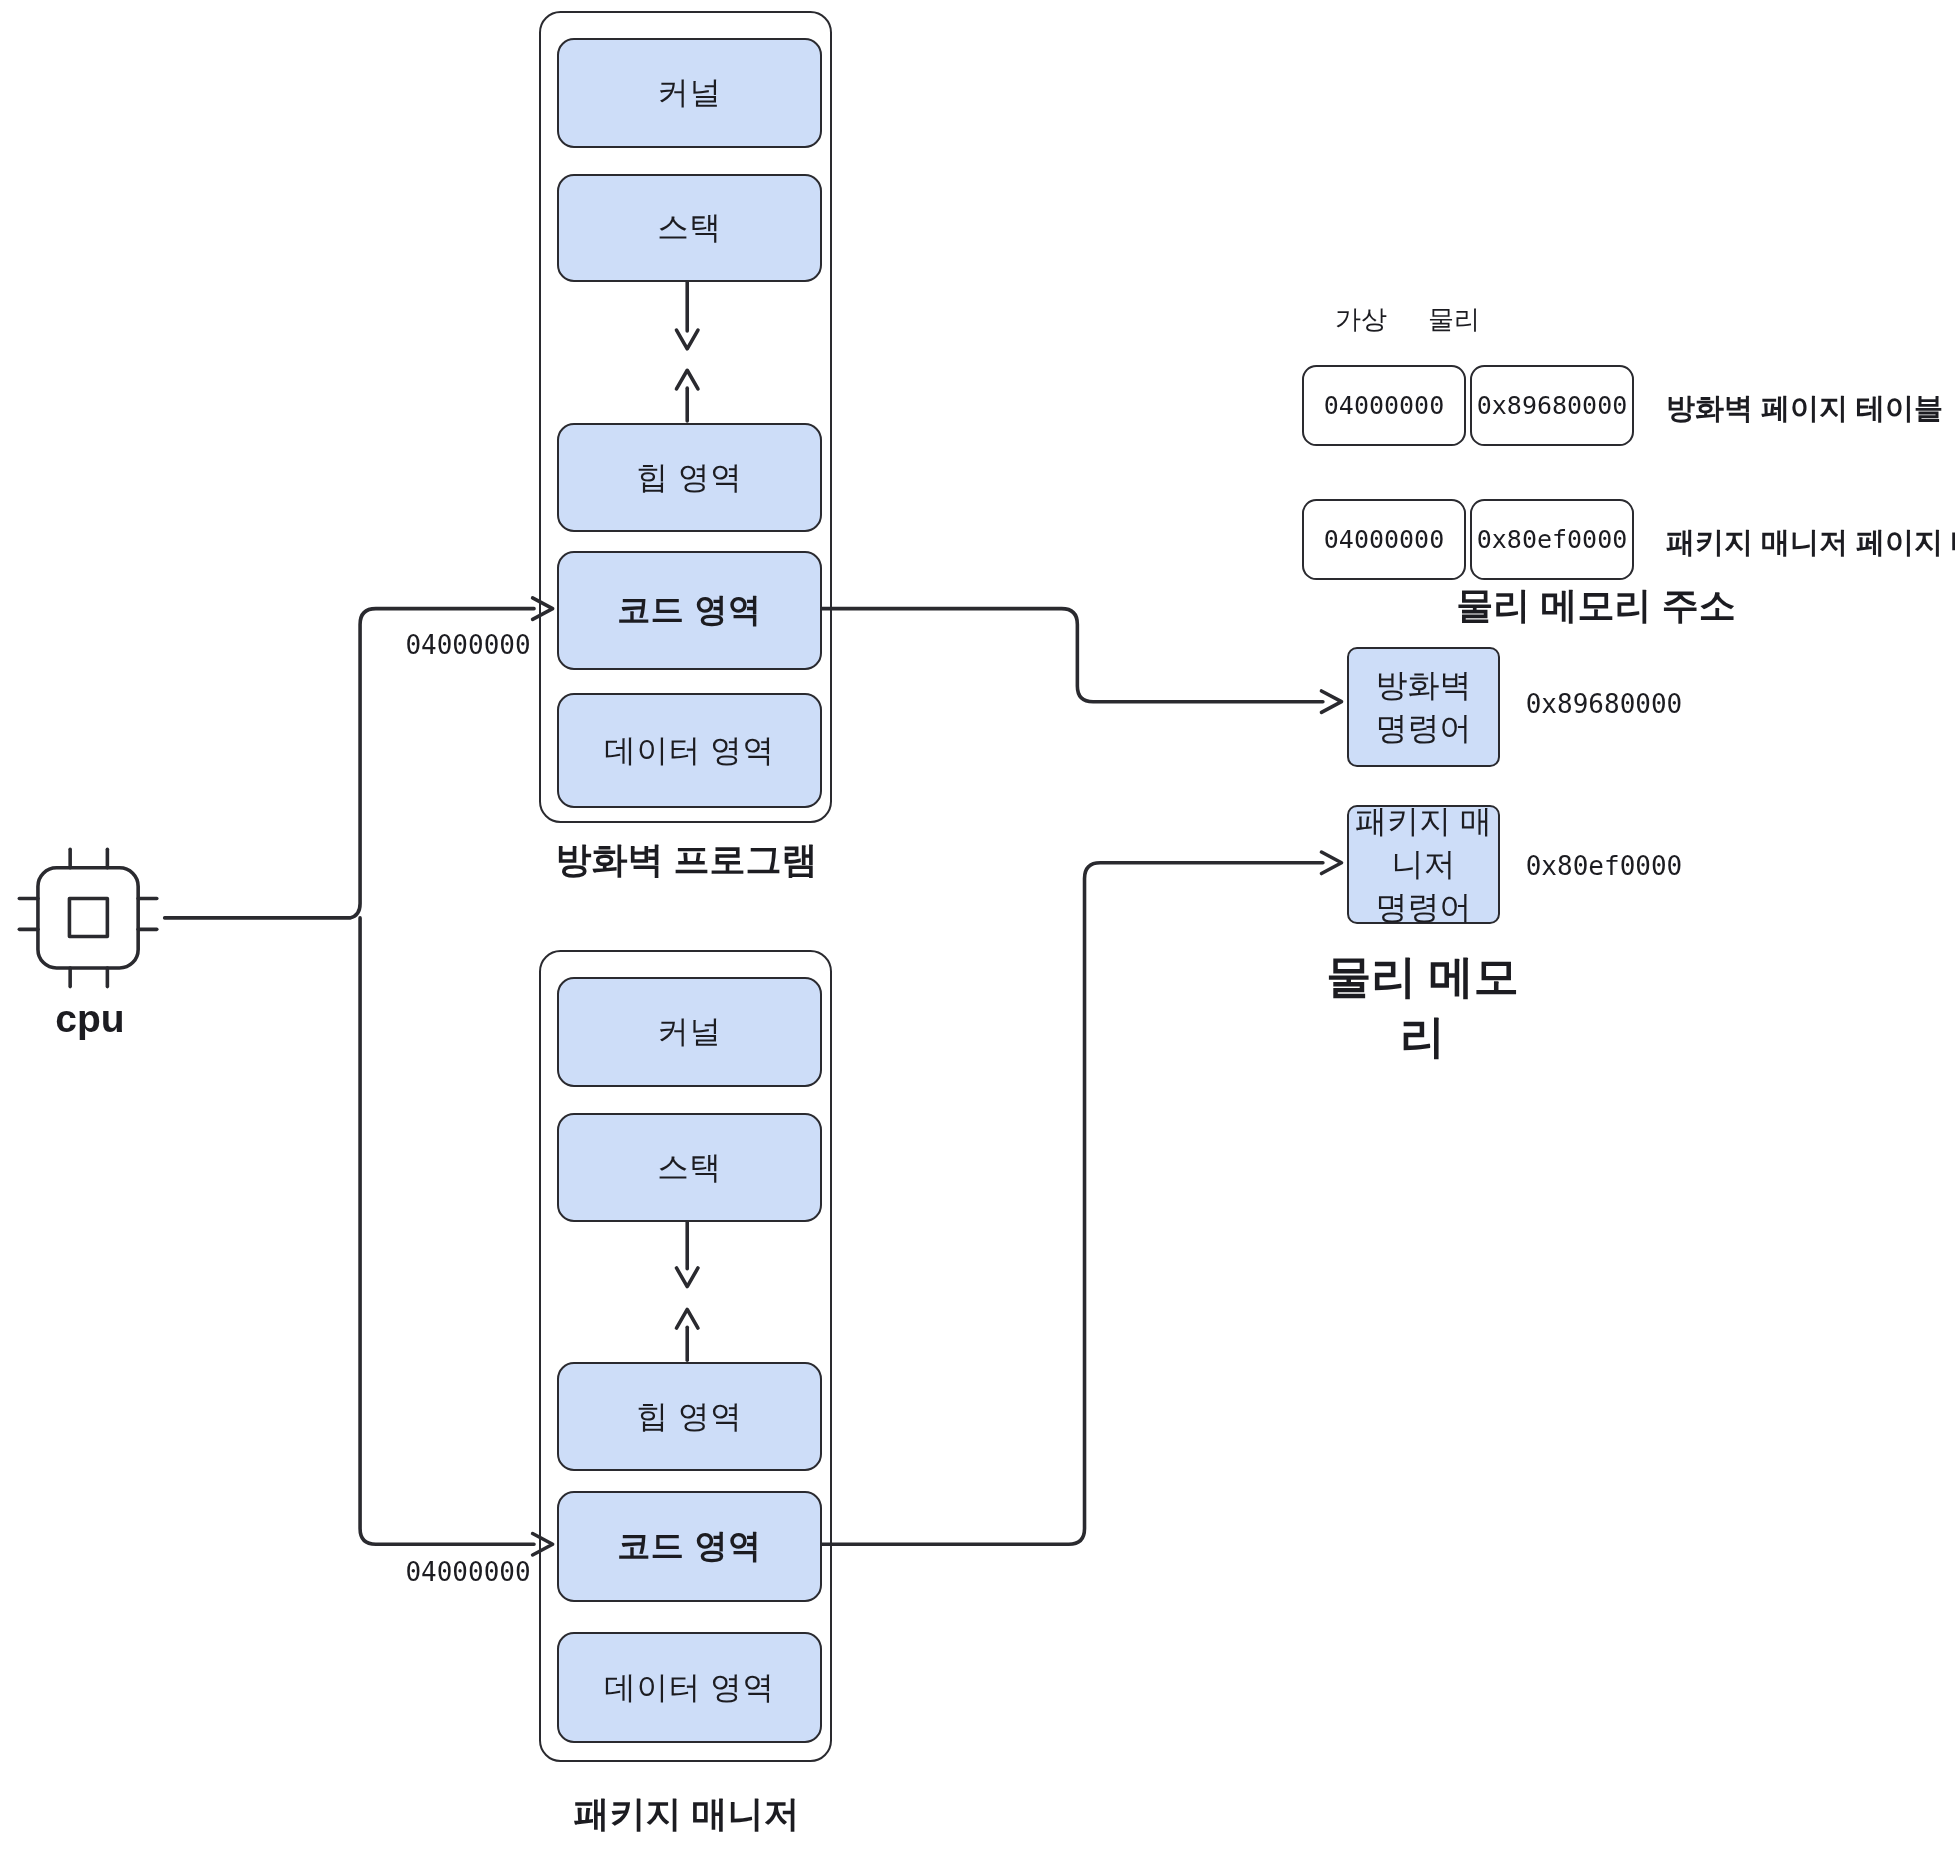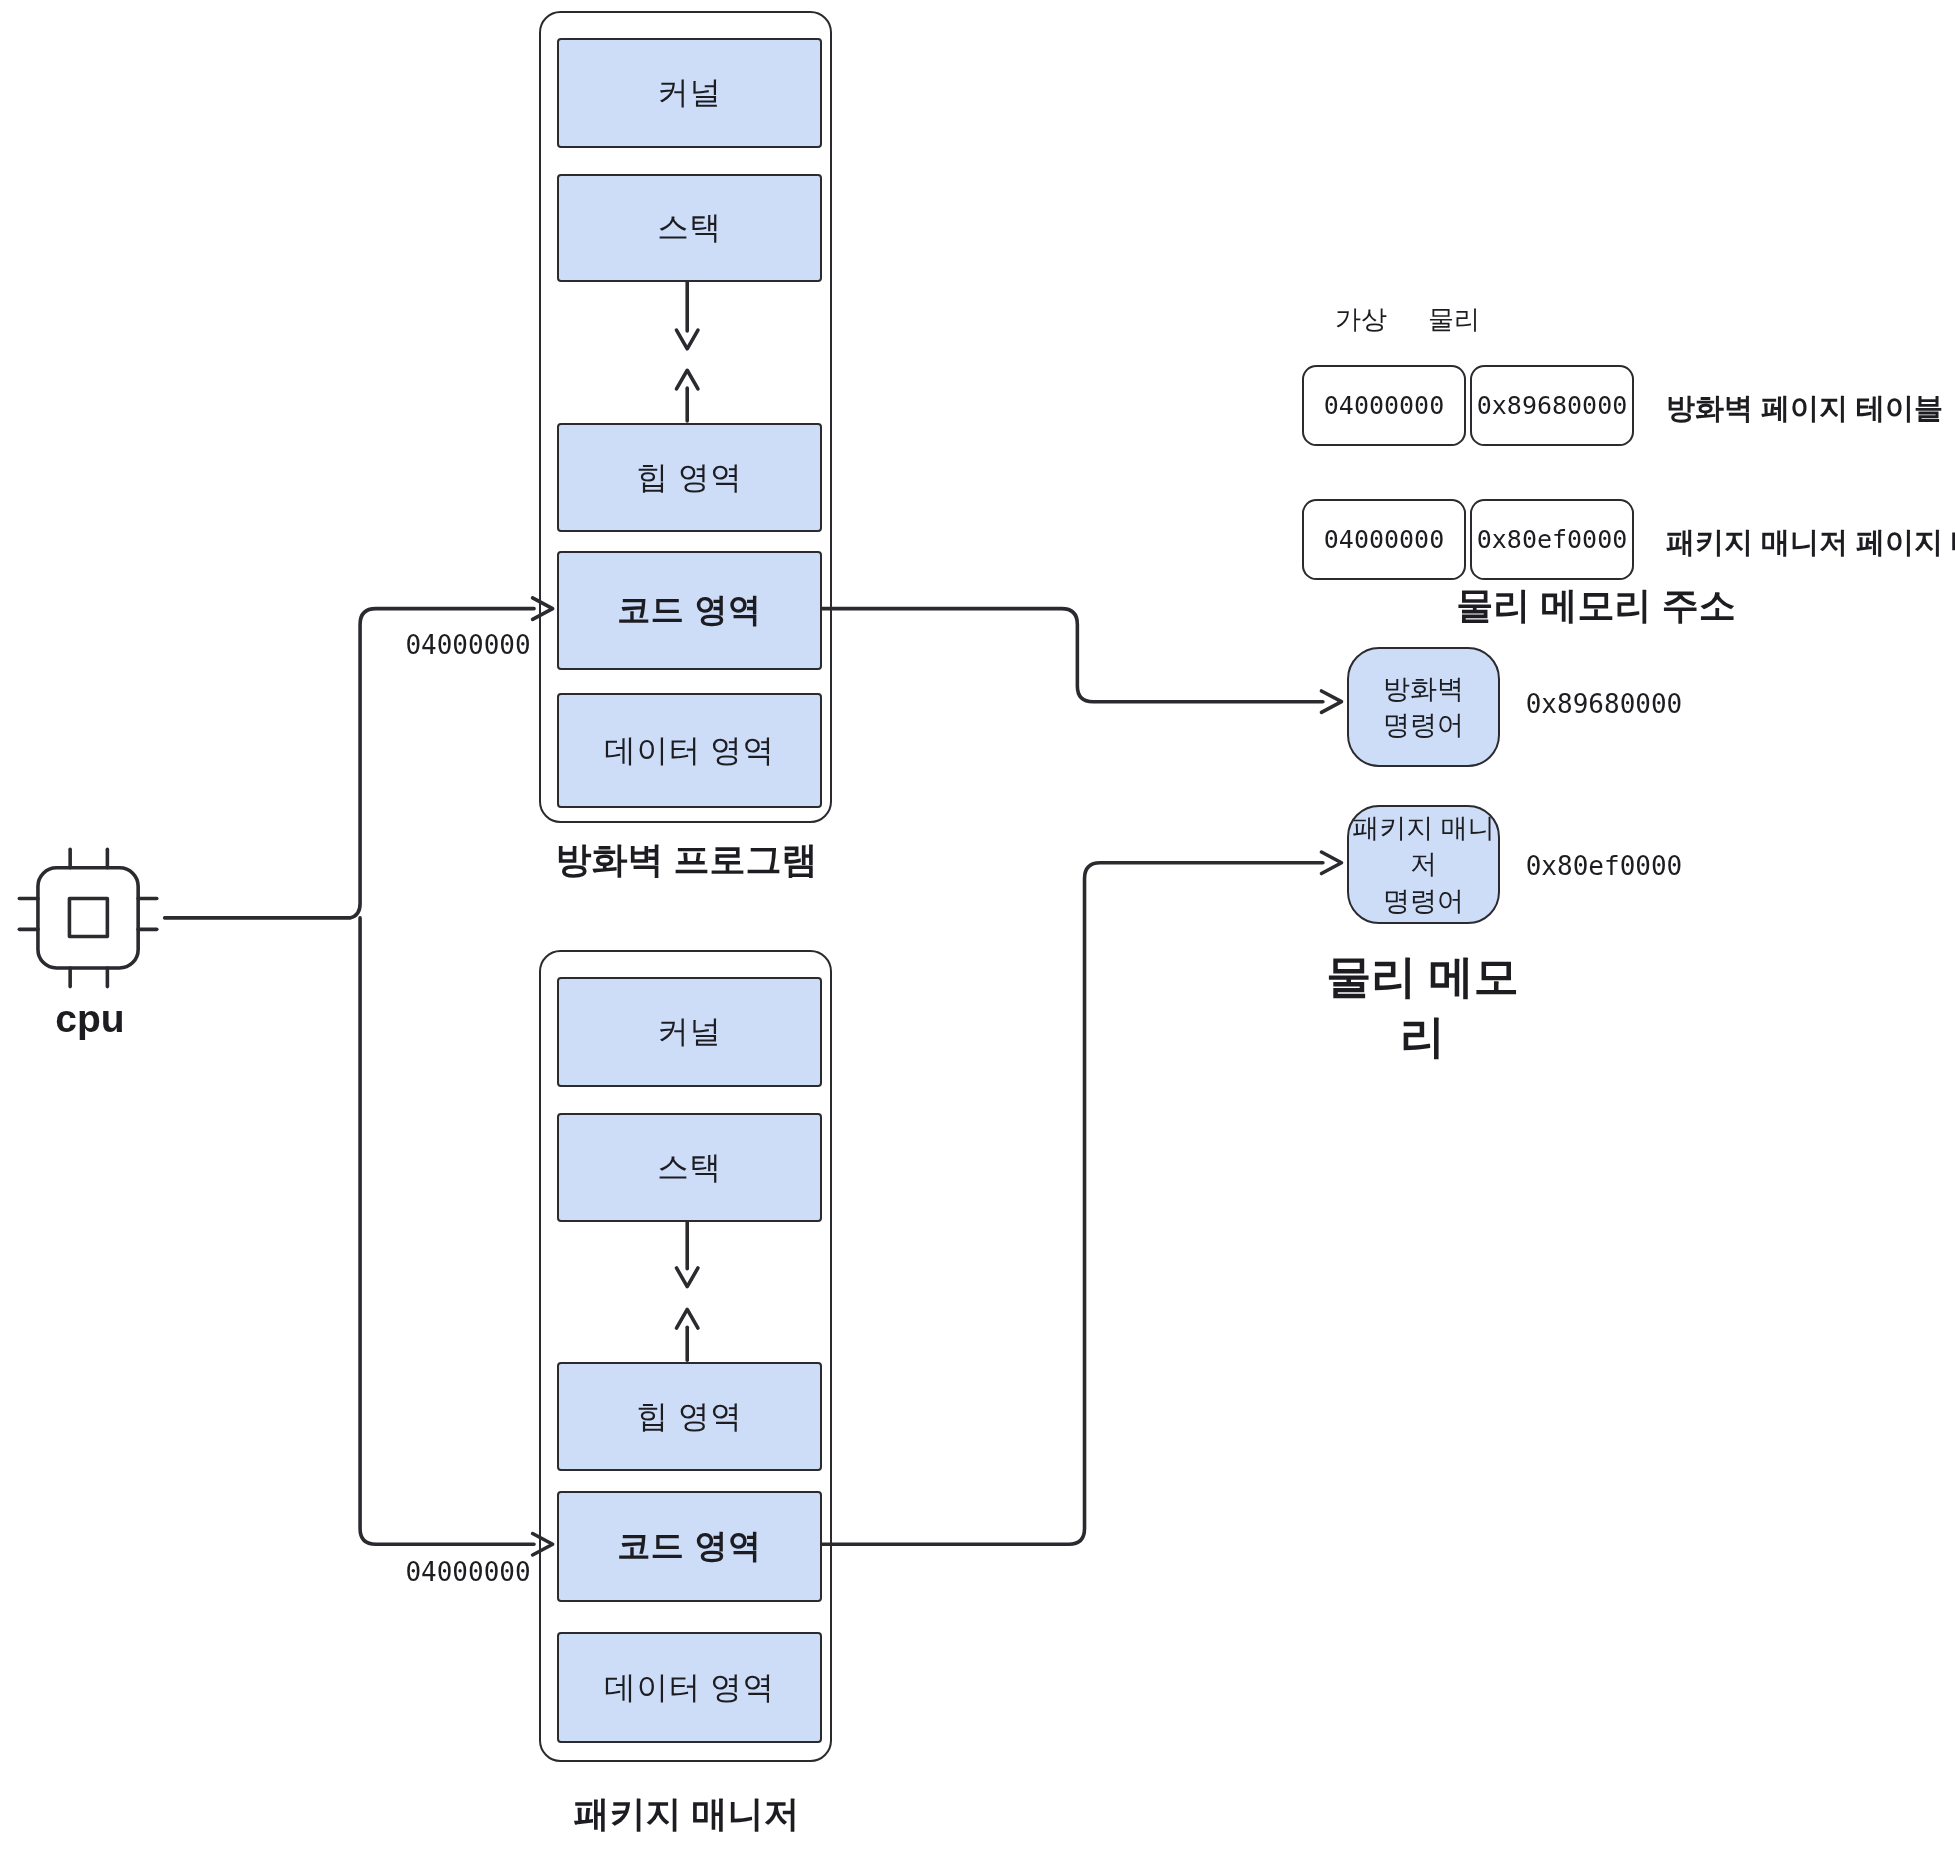"커널" .region { border-radius: 4px -> 17px }
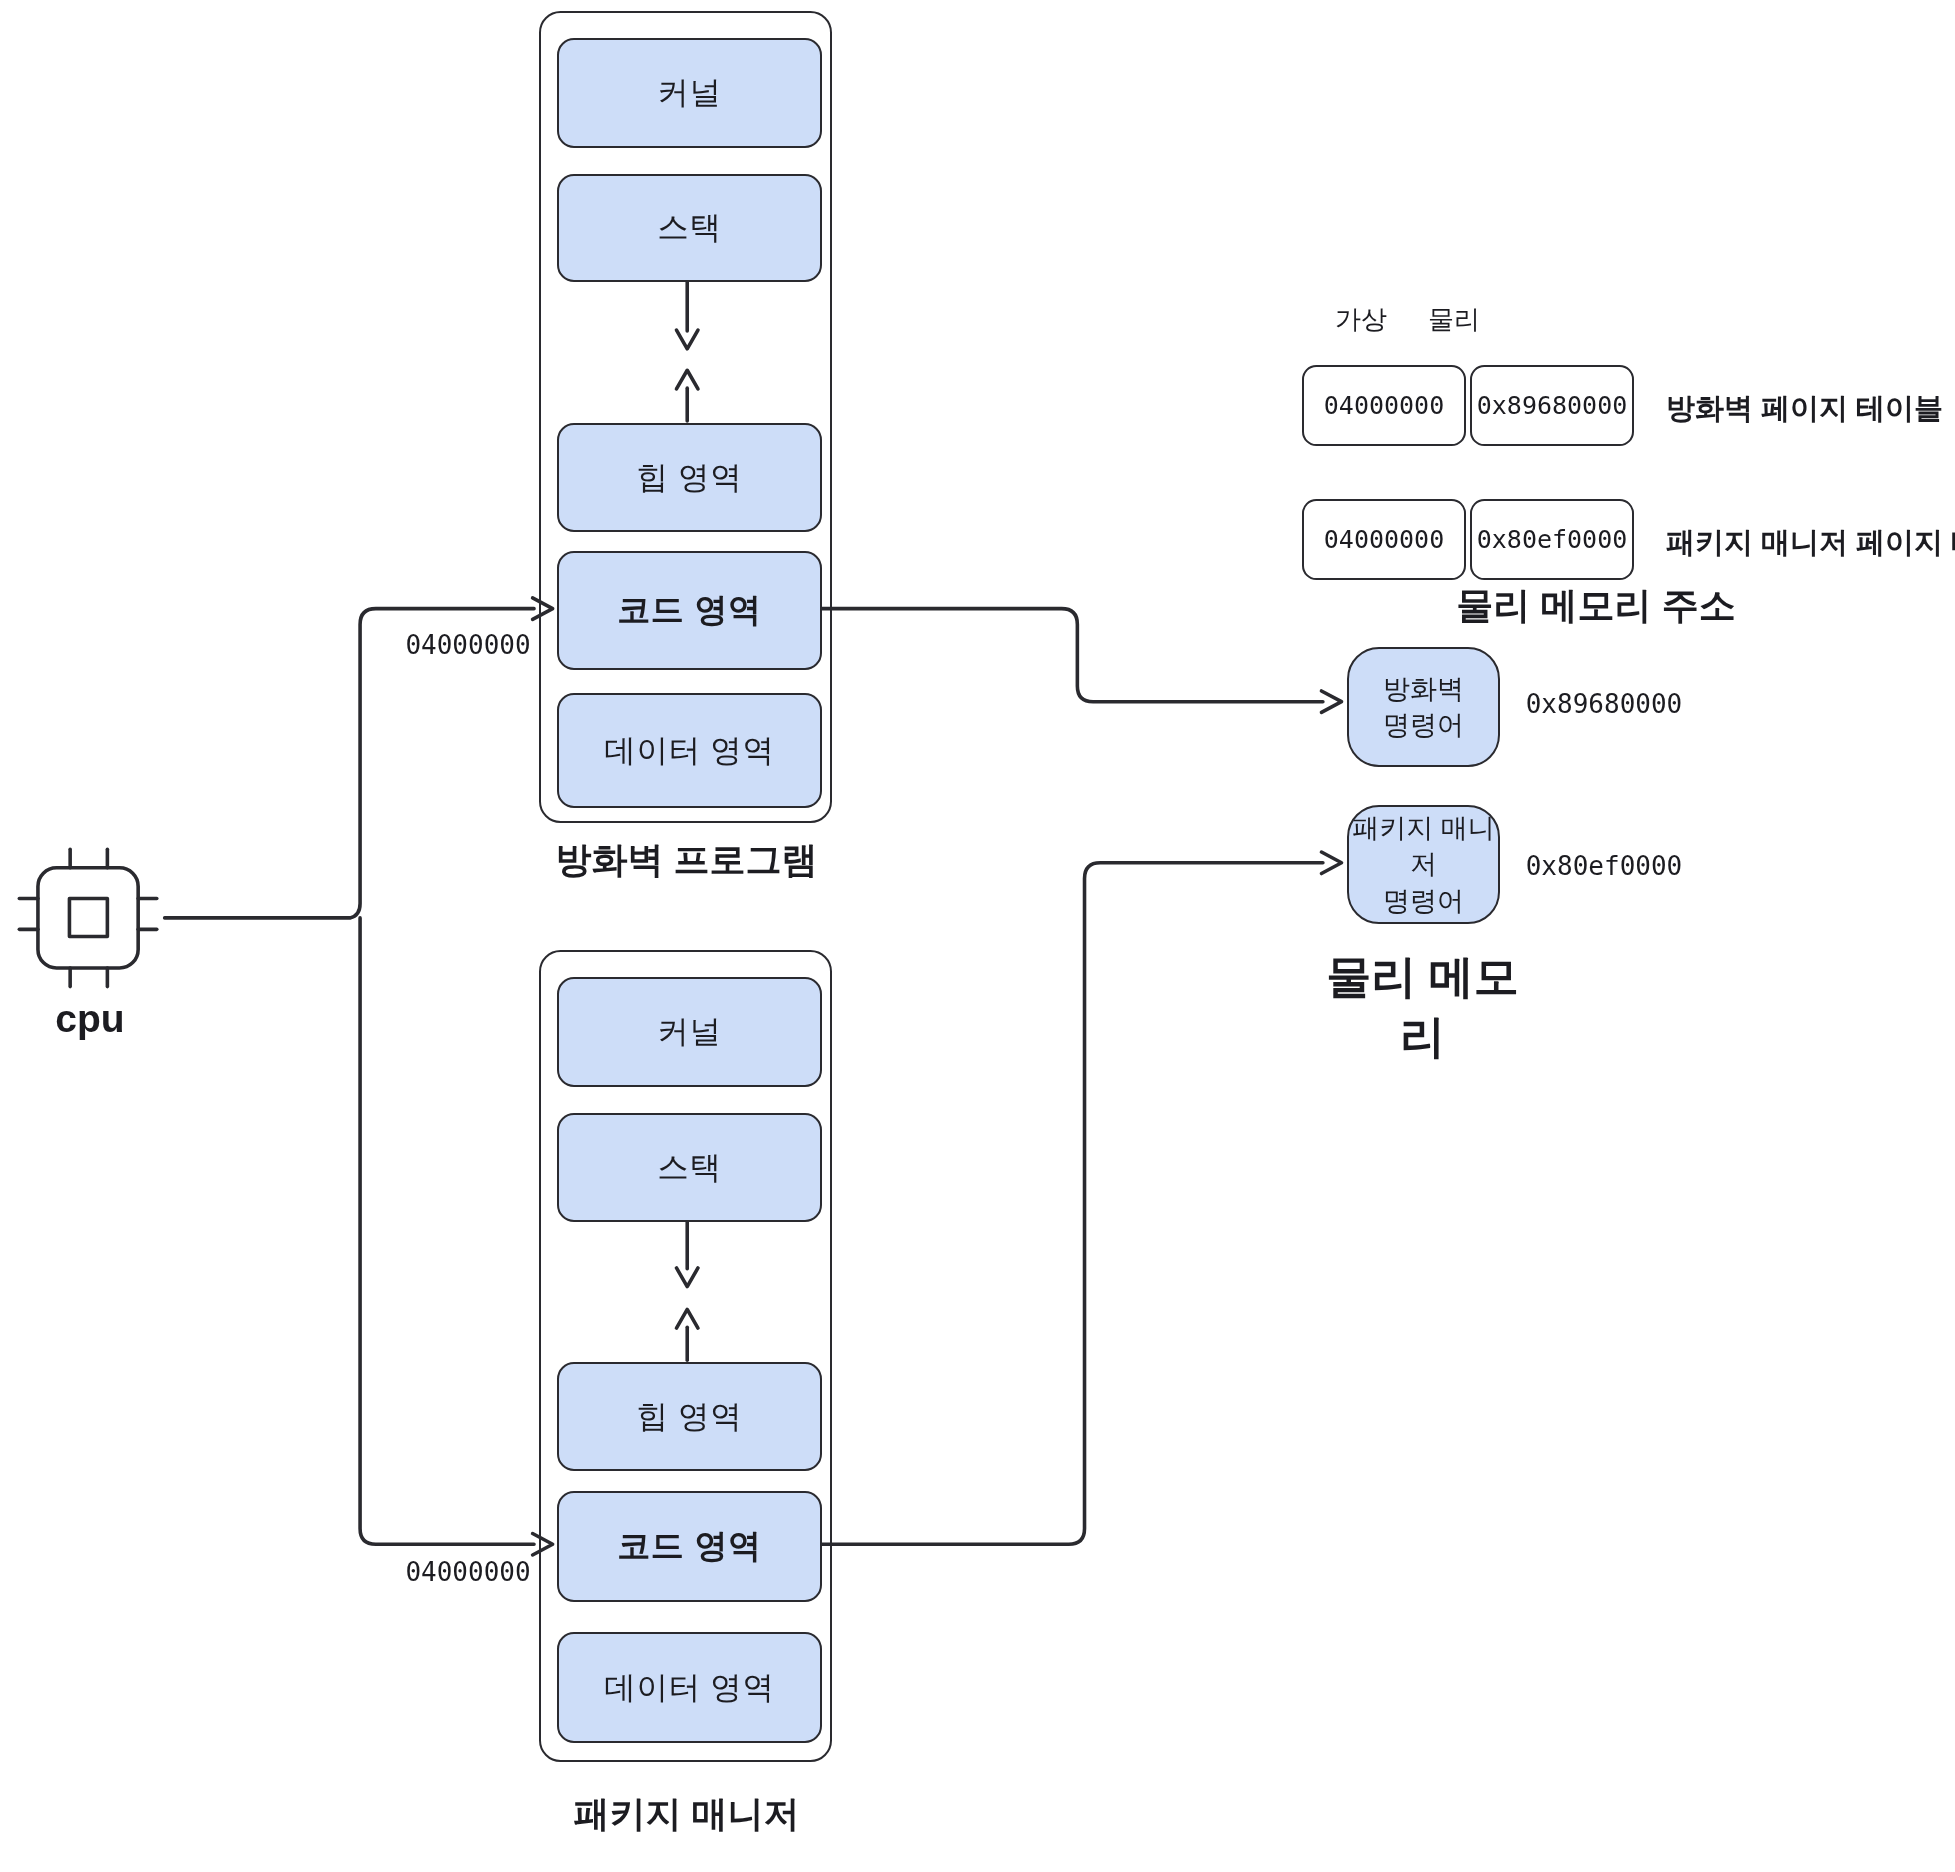"방화벽" .mem-block { border-radius: 32px -> 10px; font-size: 27px -> 32px }
